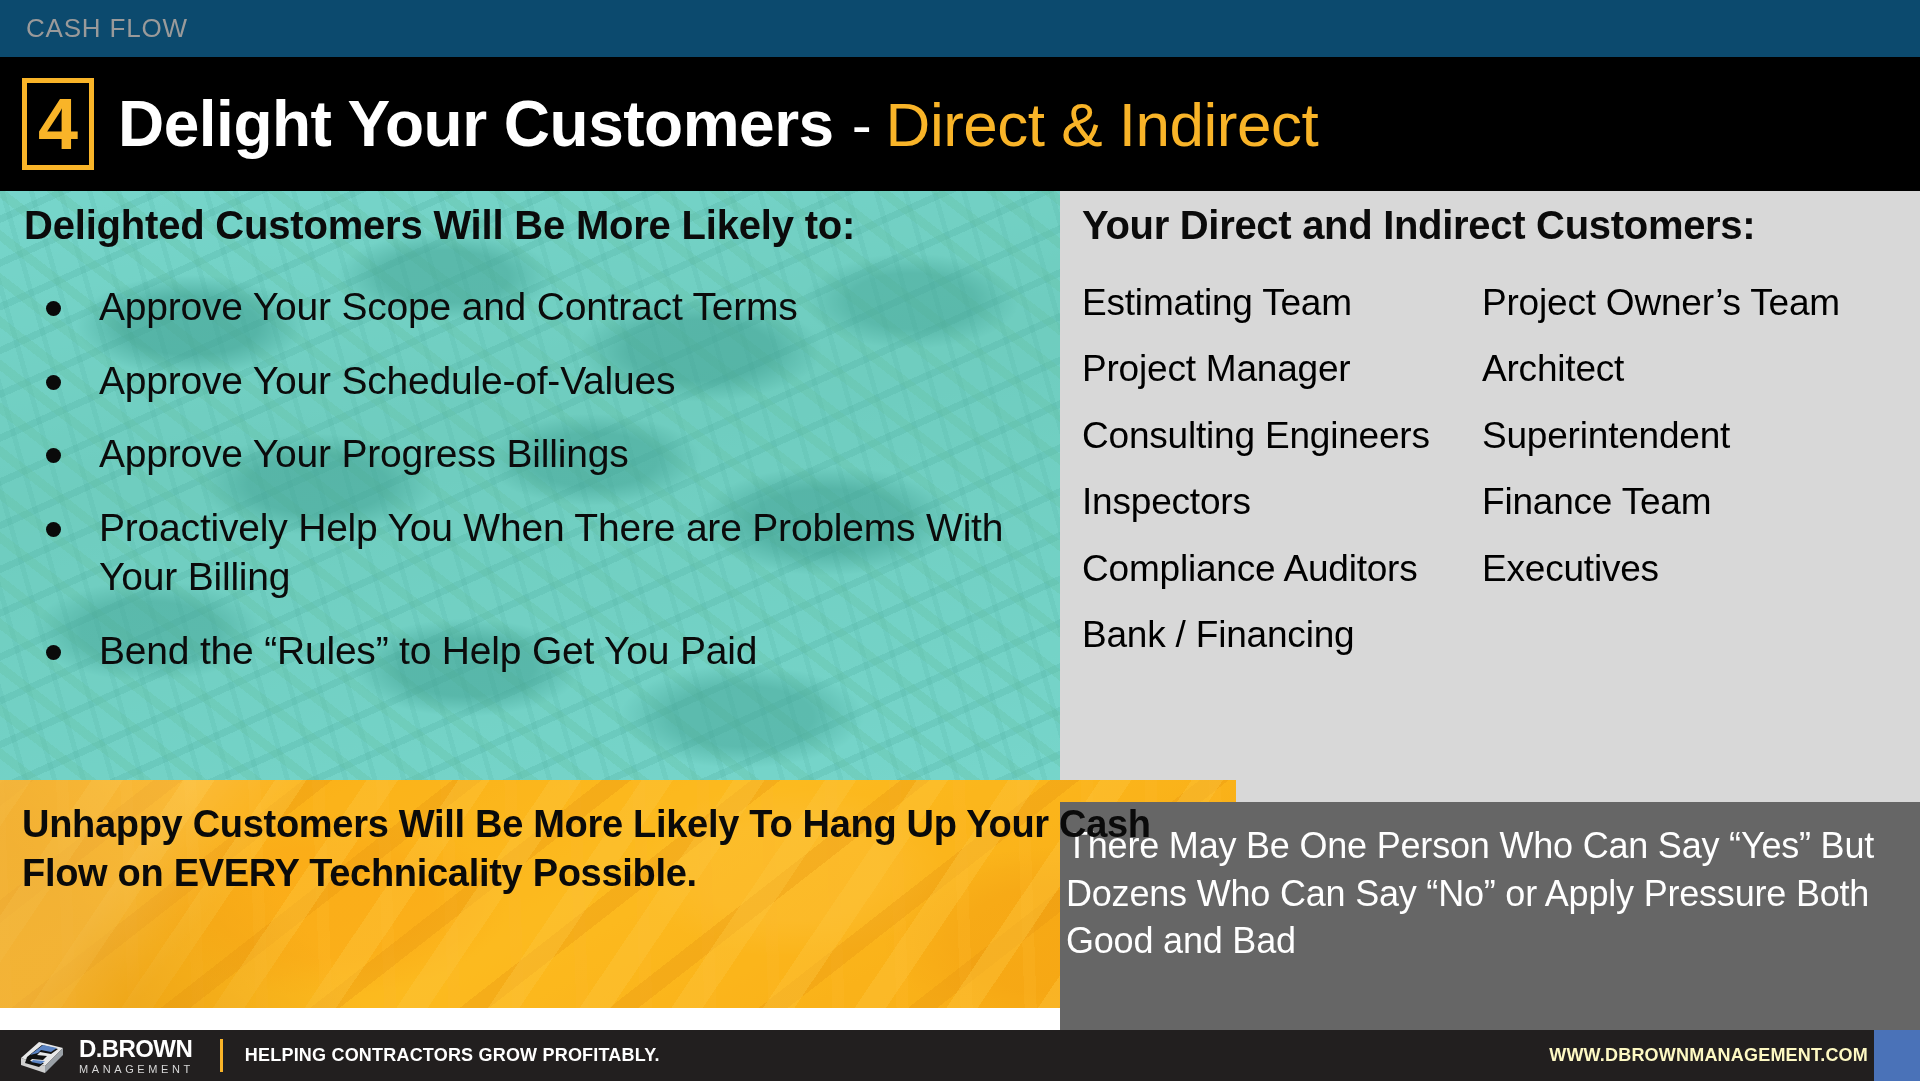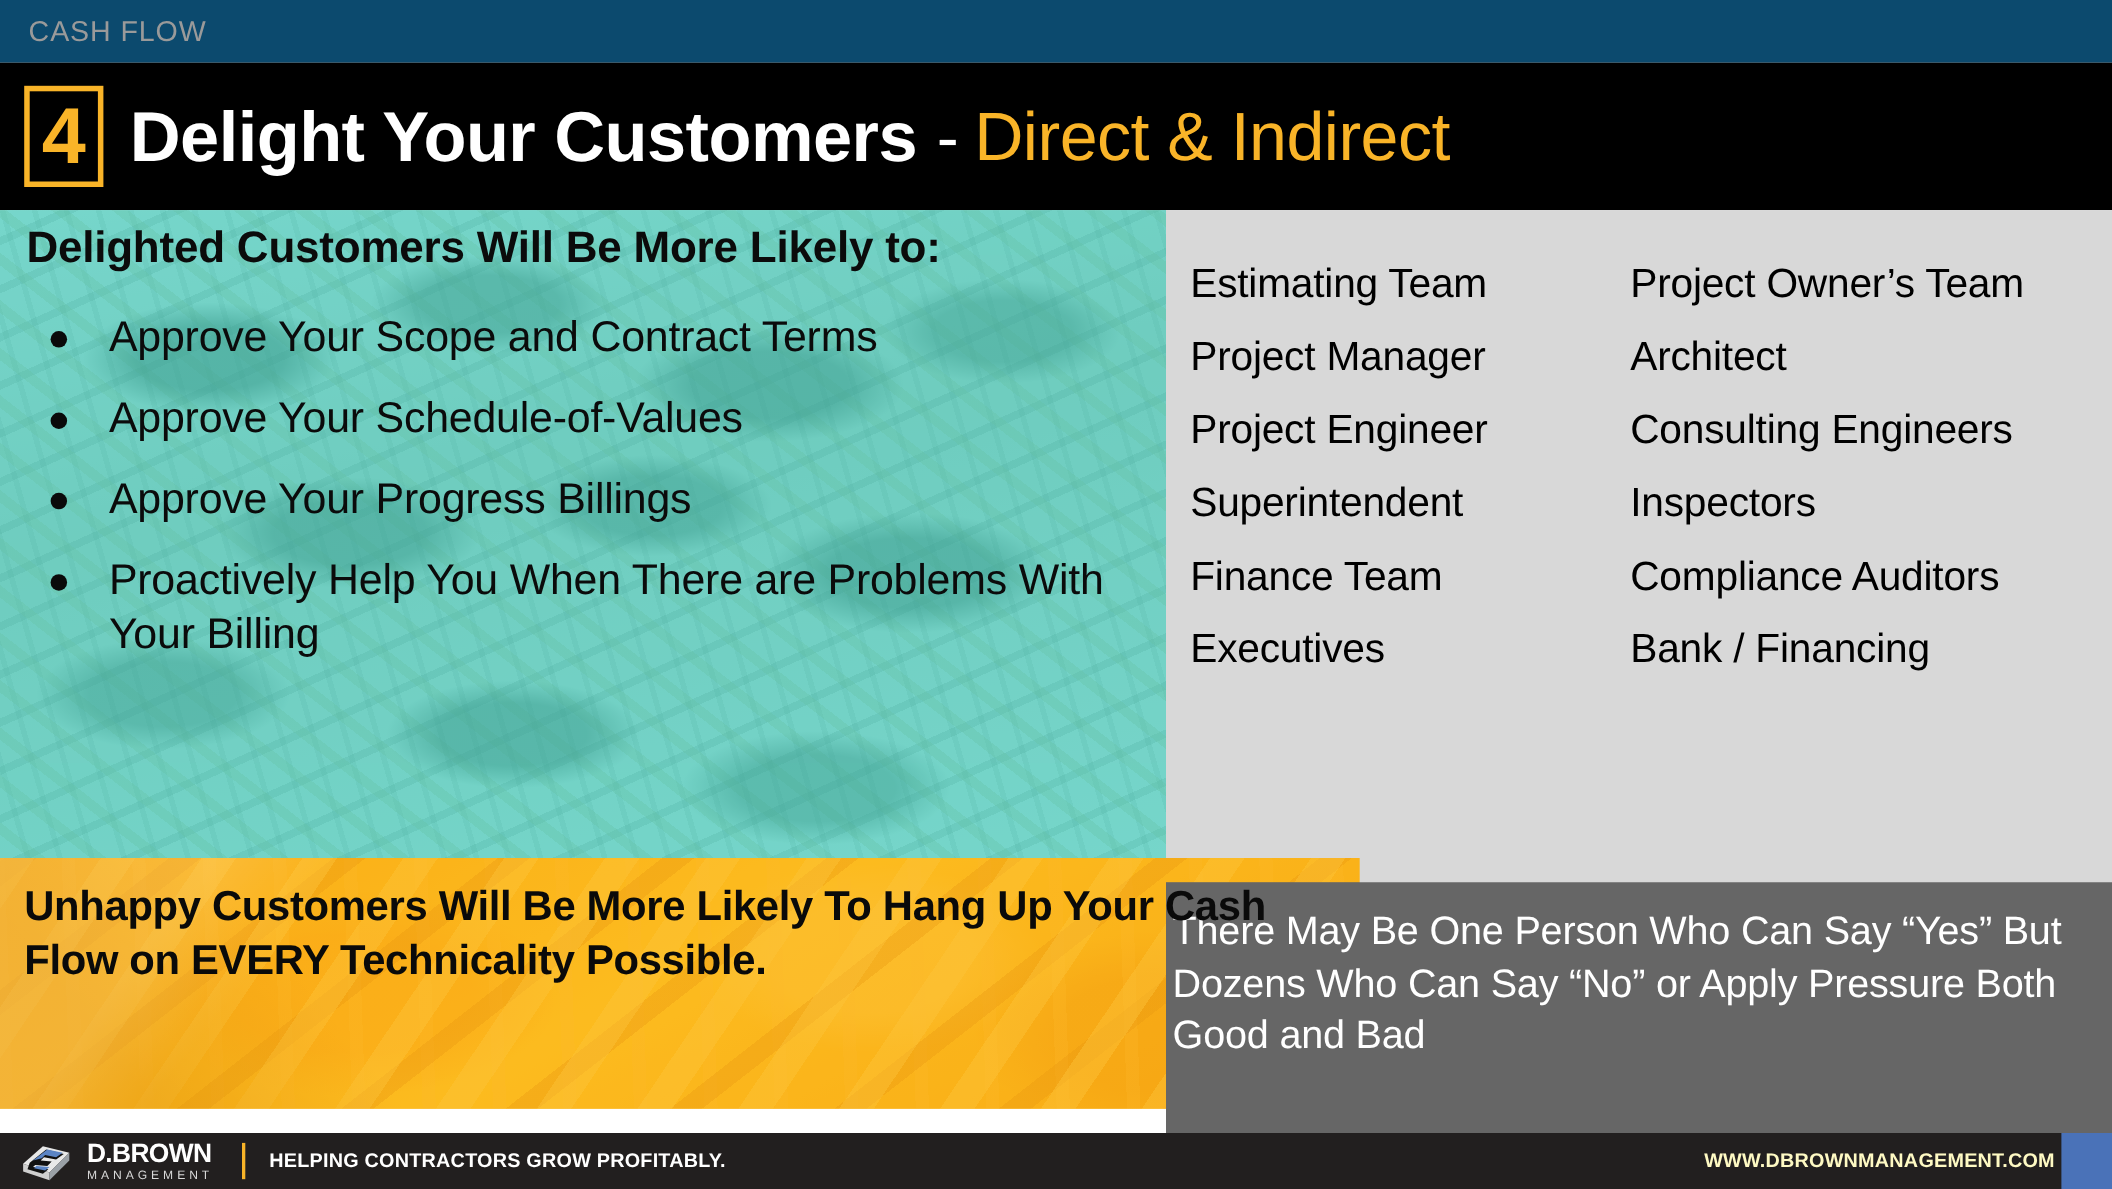"Your Direct and Indirect Customers:" div.right-head { html: none -> <div>Your Direct and Indirect Customers:</div> }
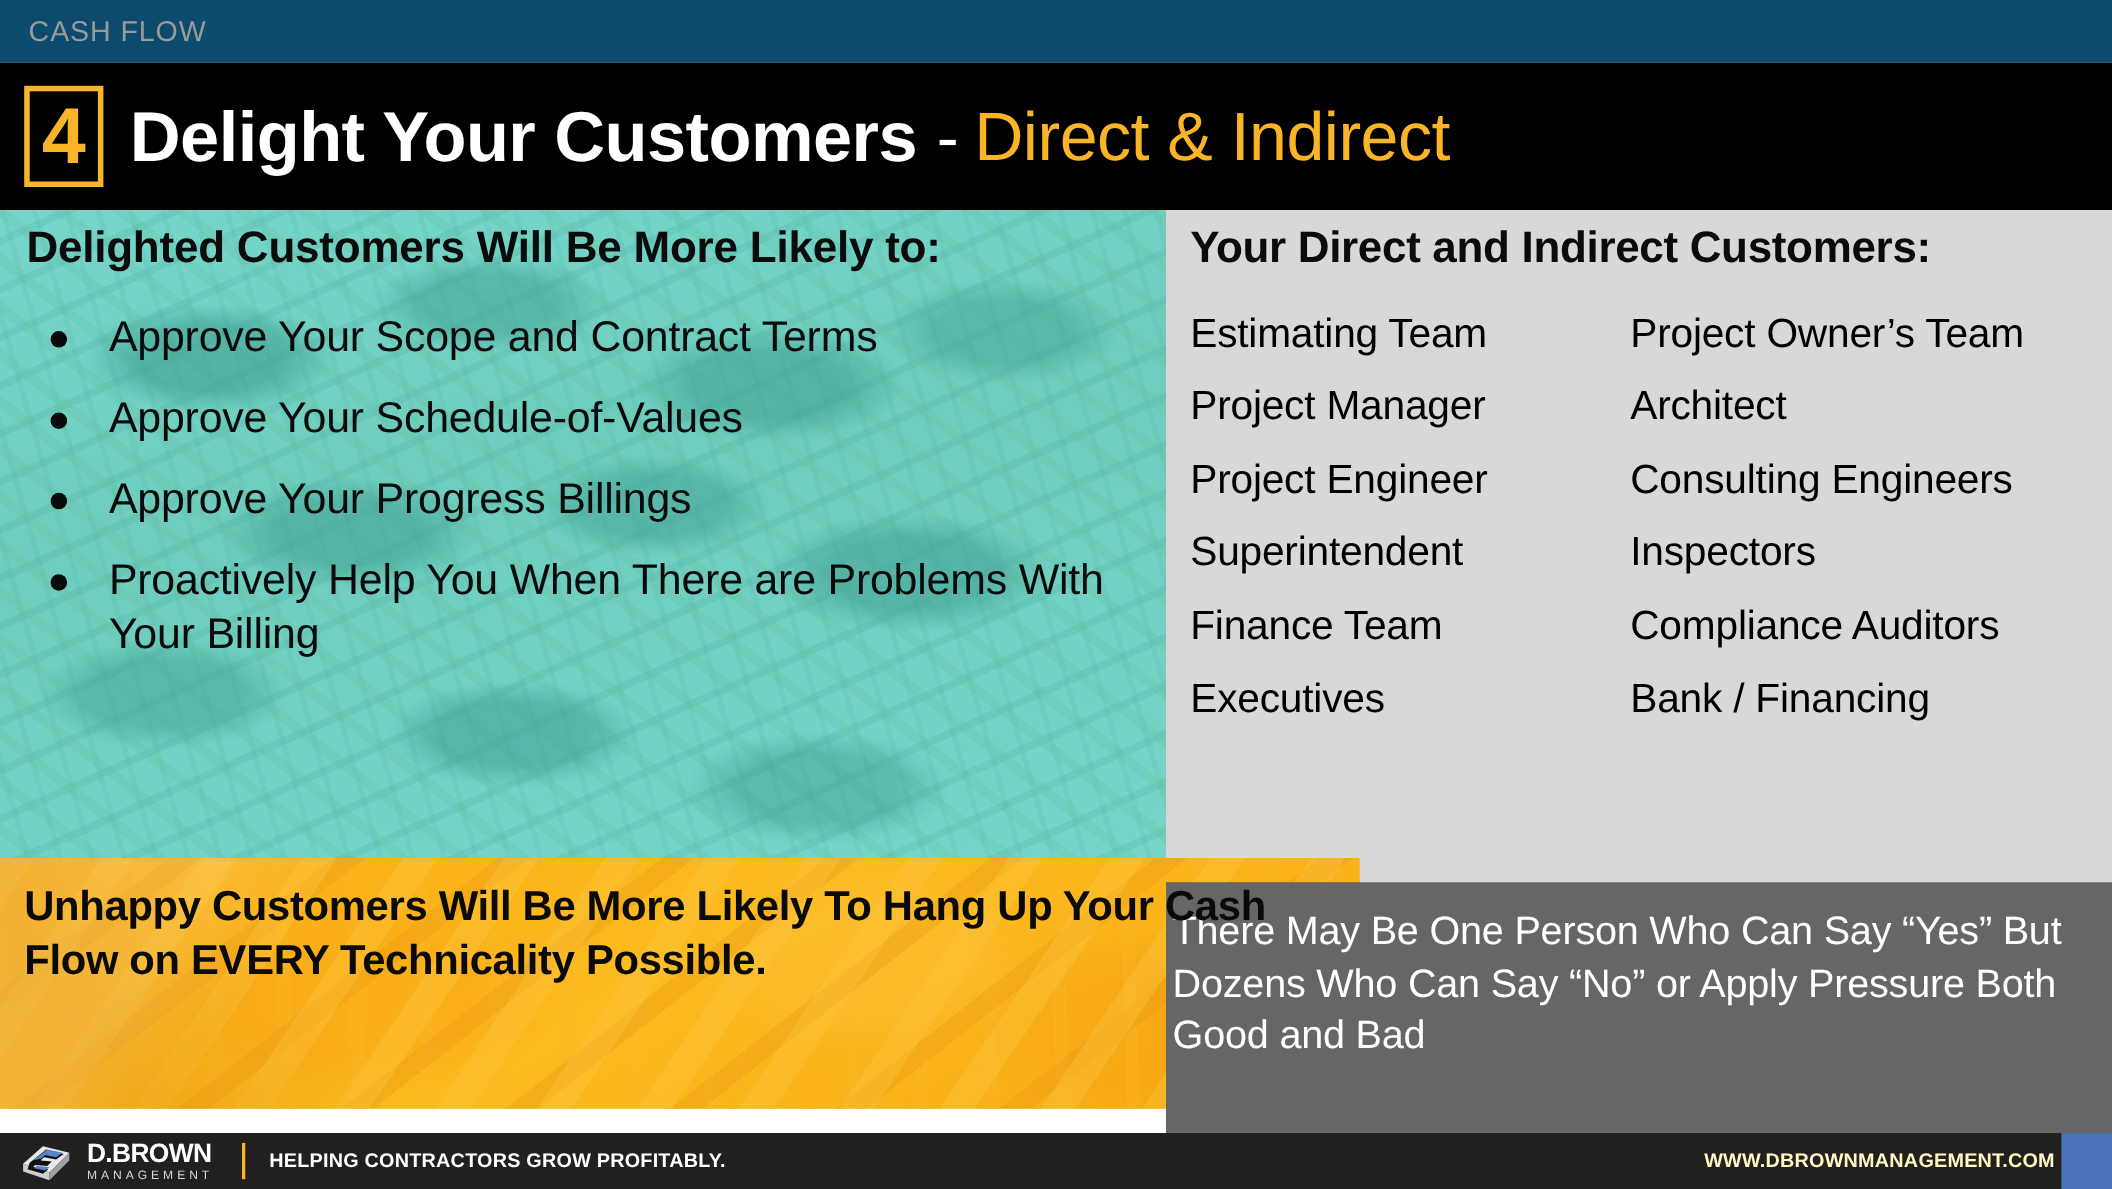"Project Engineer" div.cust-item { html: <div>Project Engineer</div> -> none }
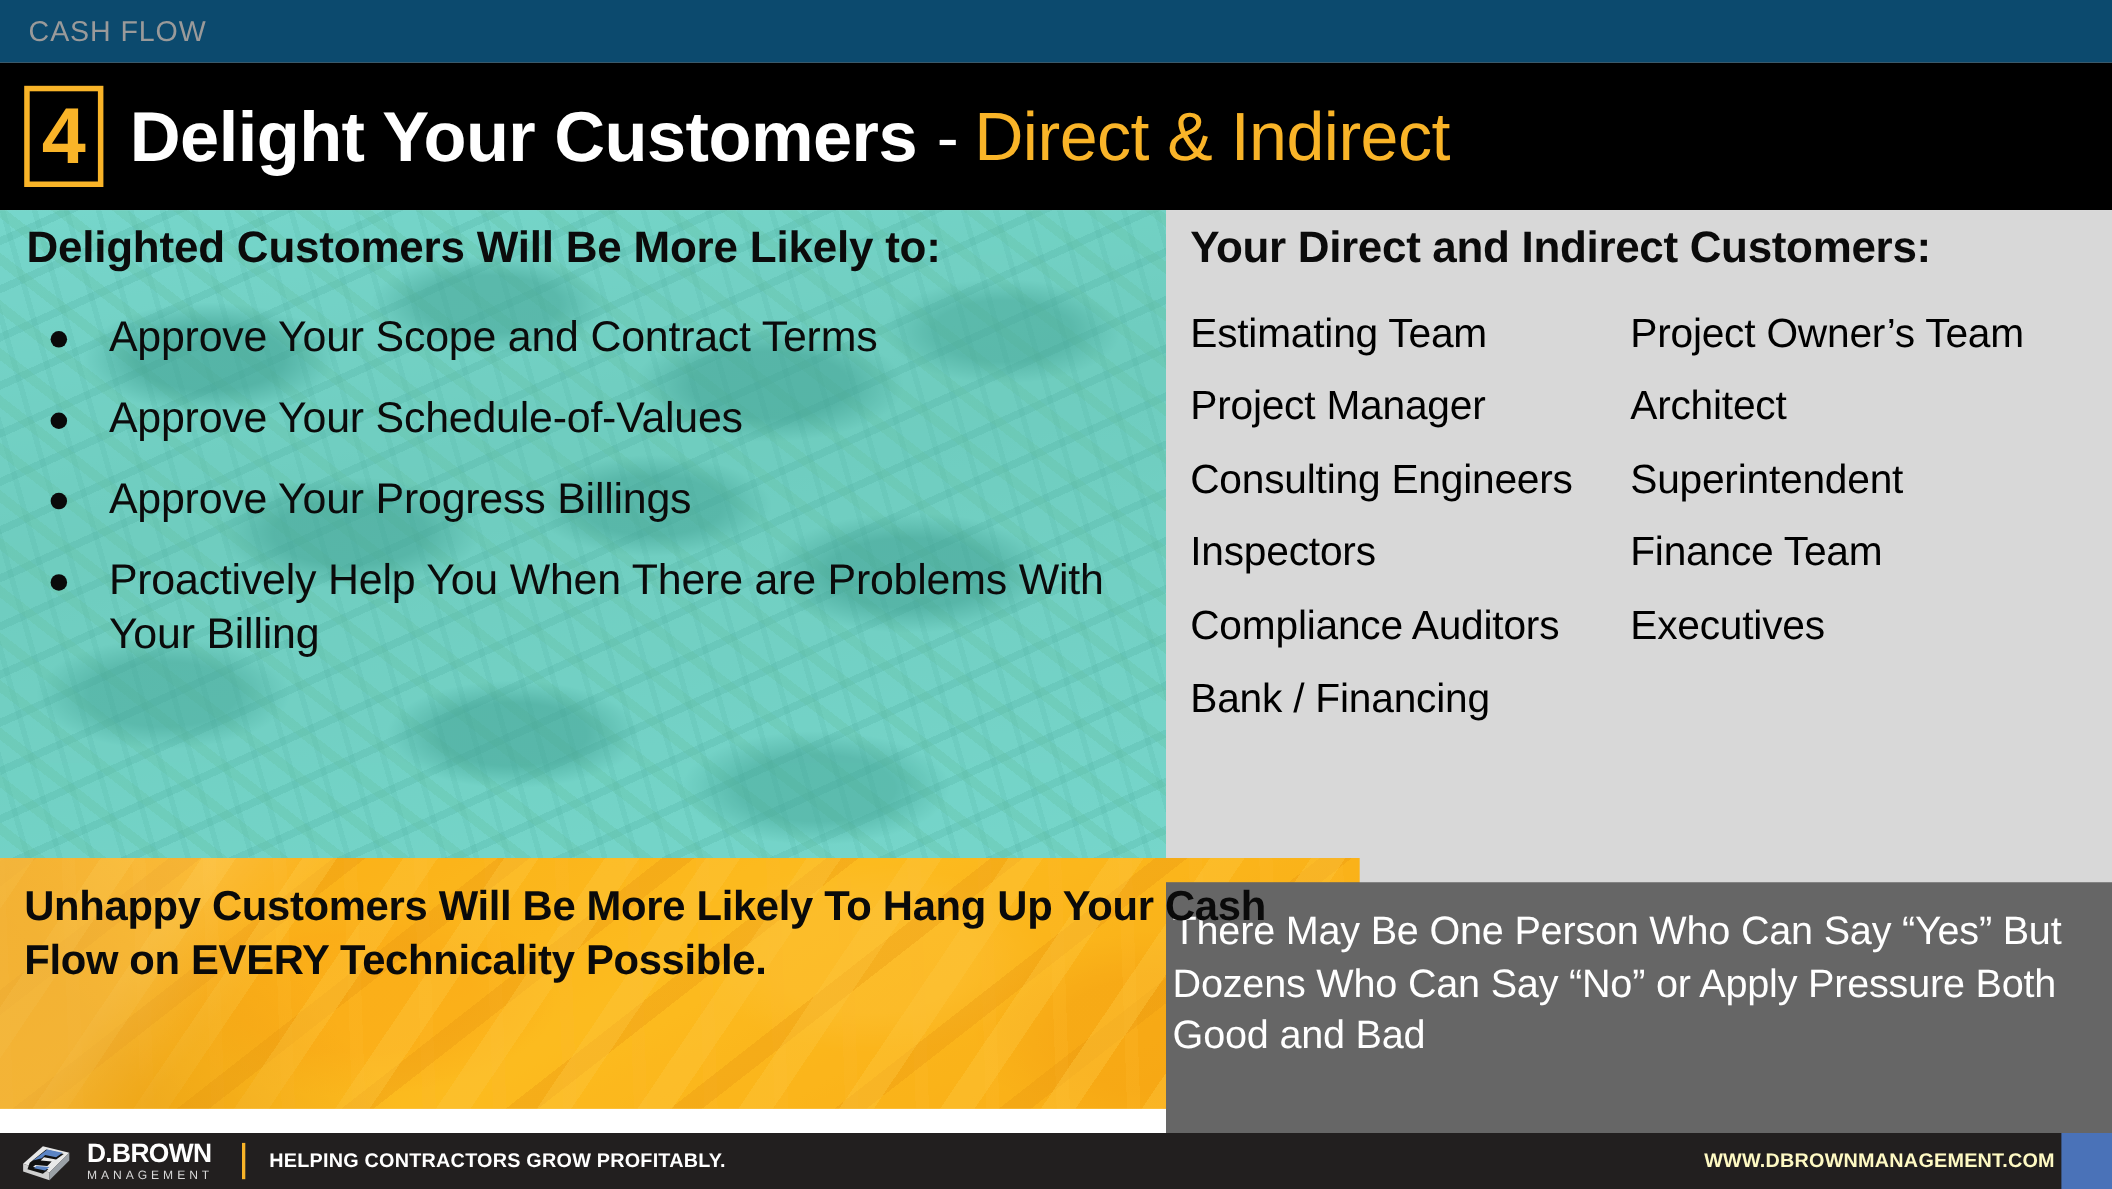"Bend the “Rules” to Help" li.bullet { html: none -> <li> <span></span> <span>Bend the “Rules” to Help Get You Paid</span> </li> }
